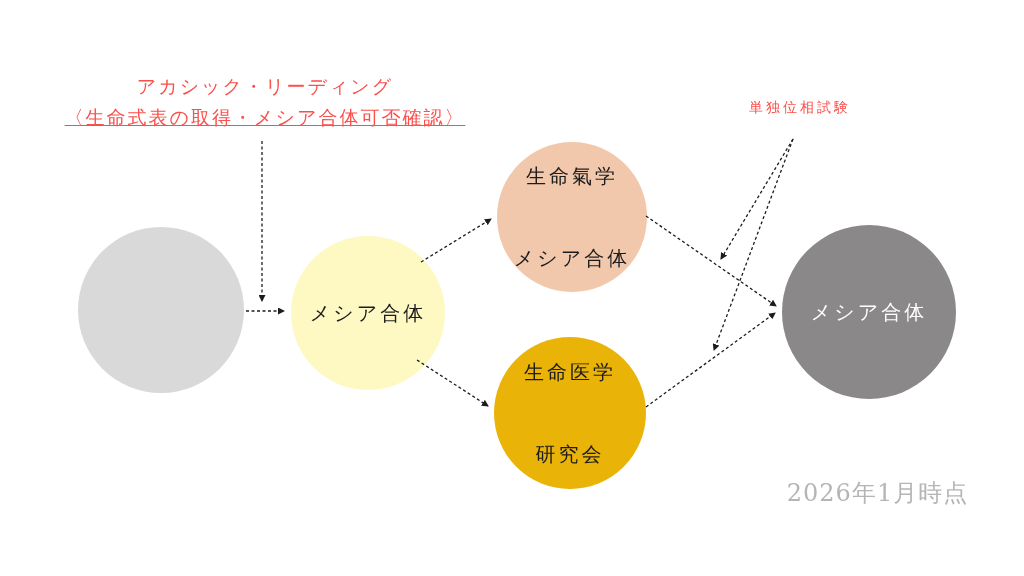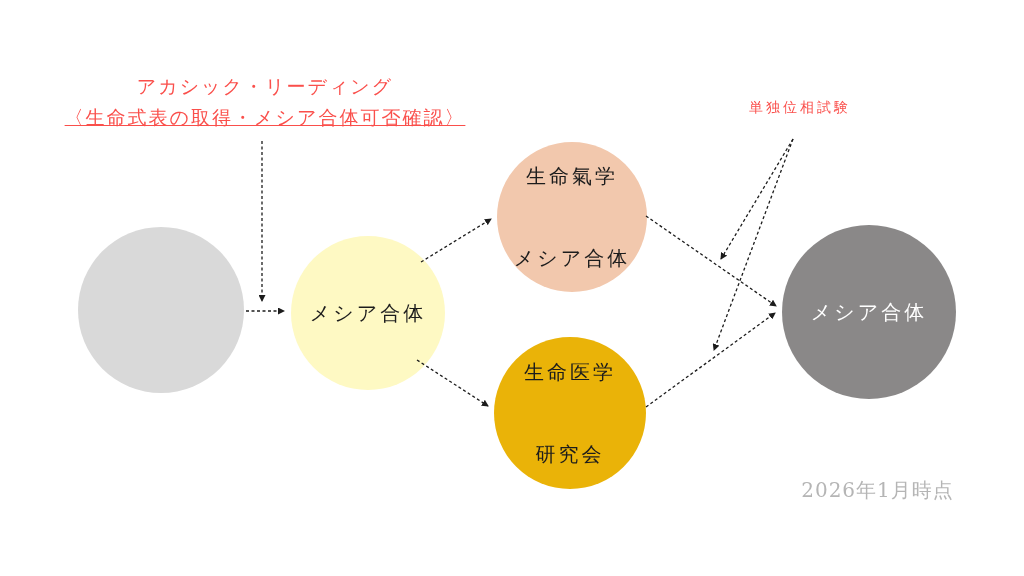"2026年1月時点" #annotation-timestamp div { font-size: 20px -> 24px }
